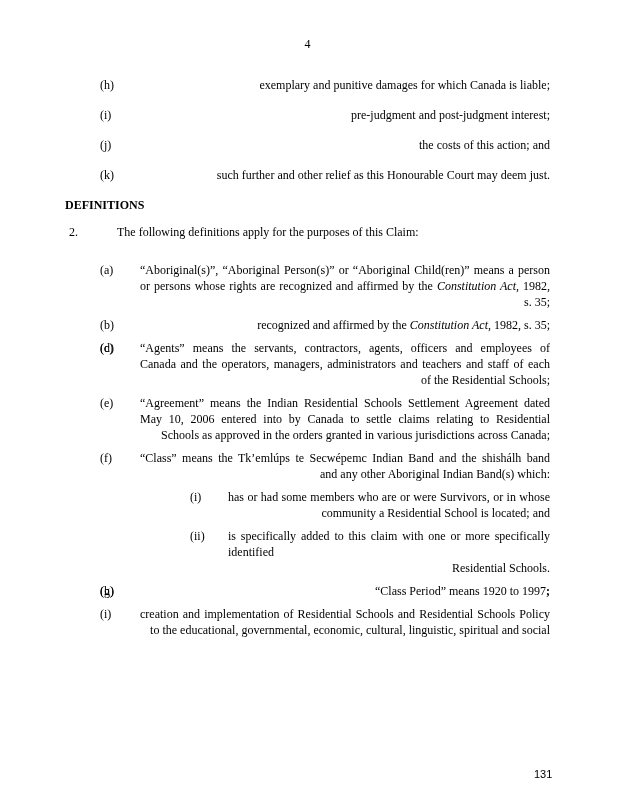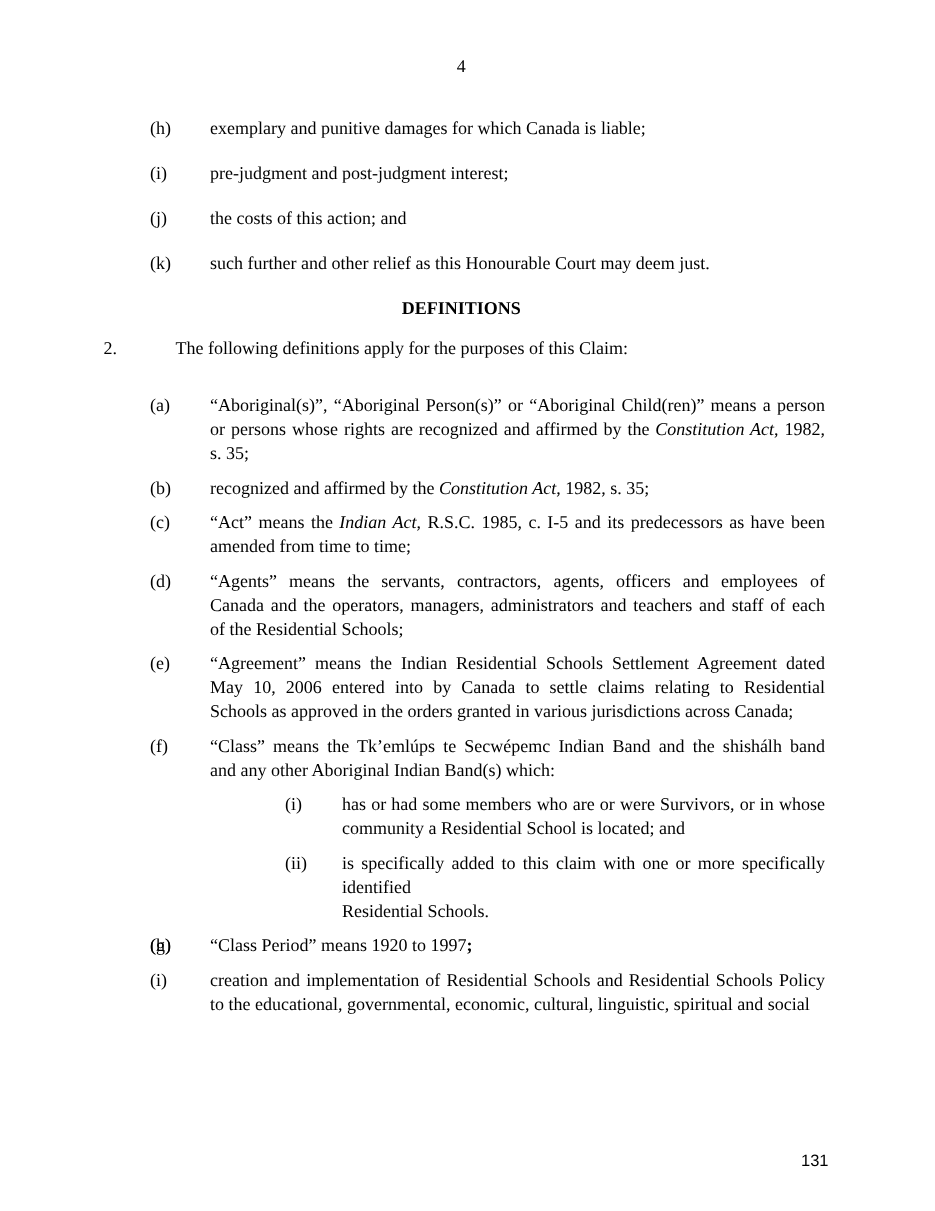"exemplary and punitive damages for" .line.ll { text-align: none -> right }
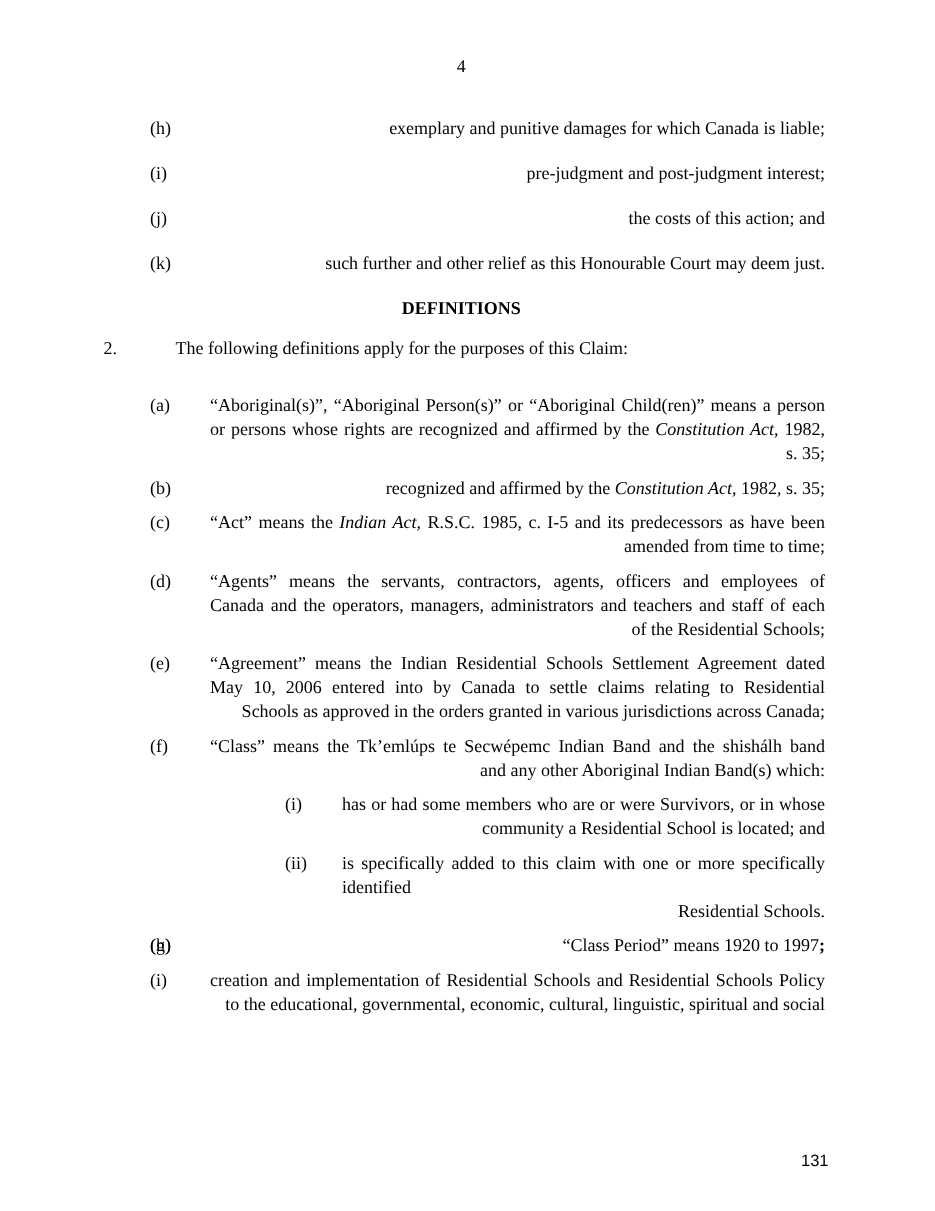"DEFINITIONS" .heading { text-align: center -> none }
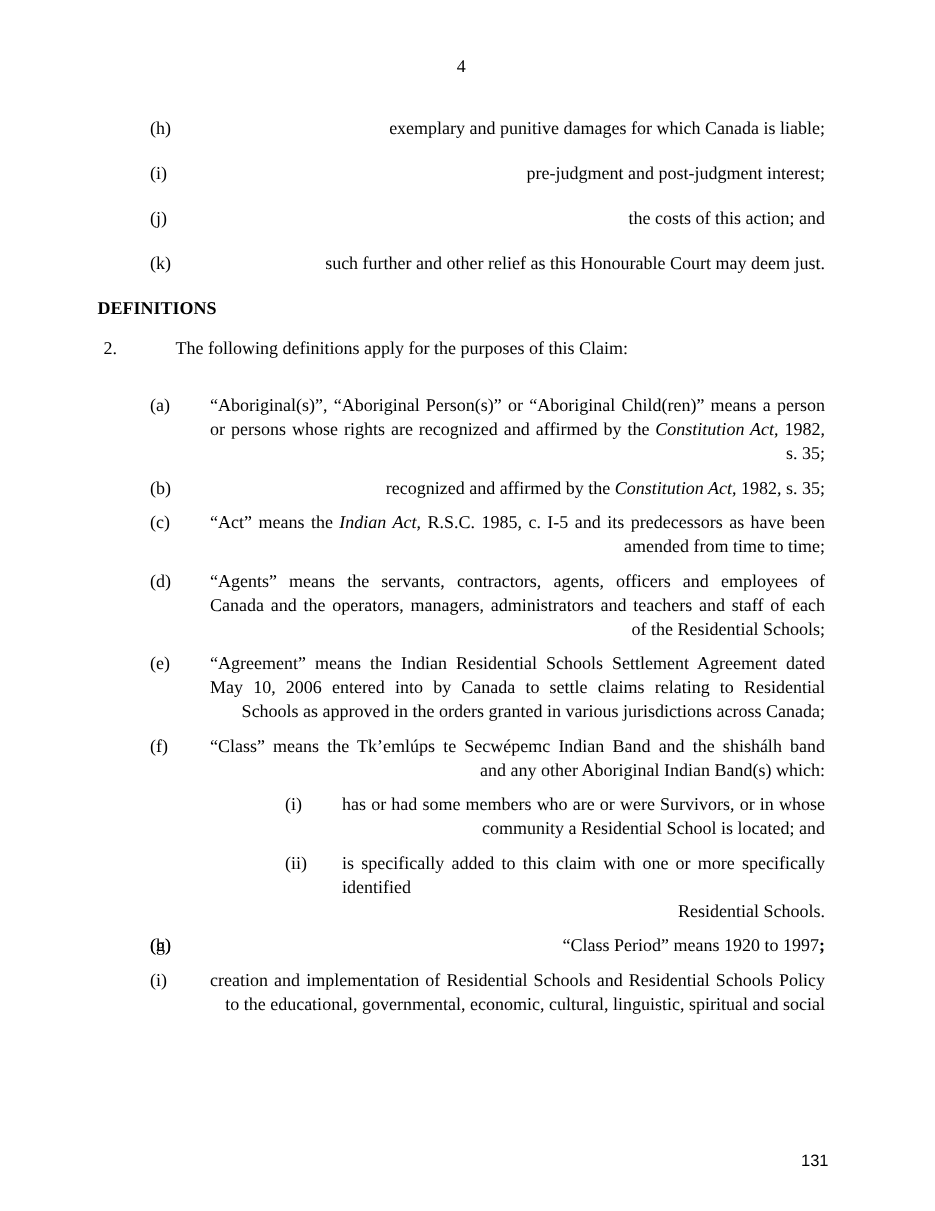"“Act” means the Indian Act," div { html: <div> <div><span>“Act” means the </span><span>Indian Act</span><span>, R.S.C. 1985, c. I-5 and its predecessors as have been</span></div> <div><span>amended from time to time;</span></div> </div> -> none }
